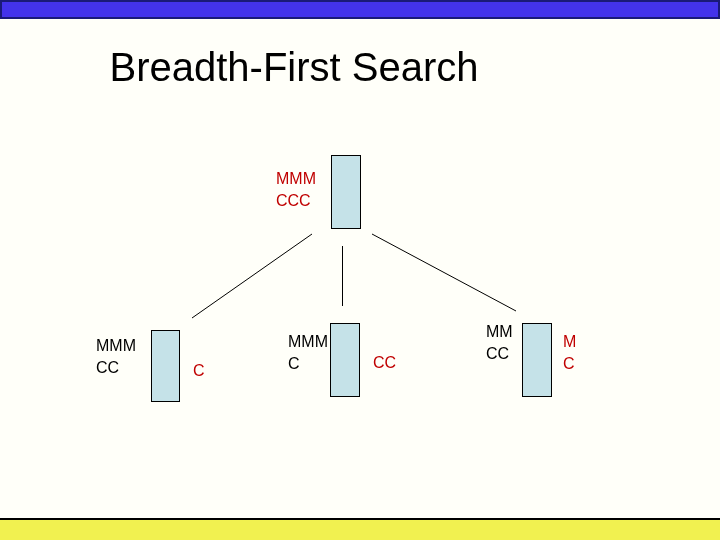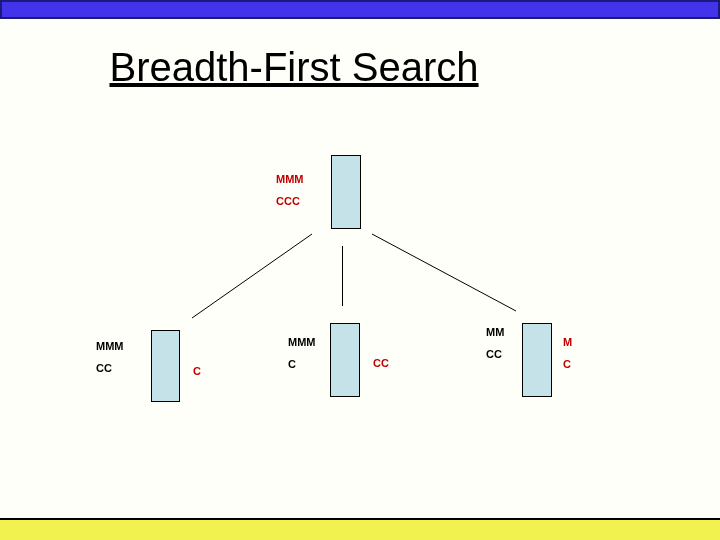"Breadth-First Search" .slide-title { text-decoration: underline -> none }
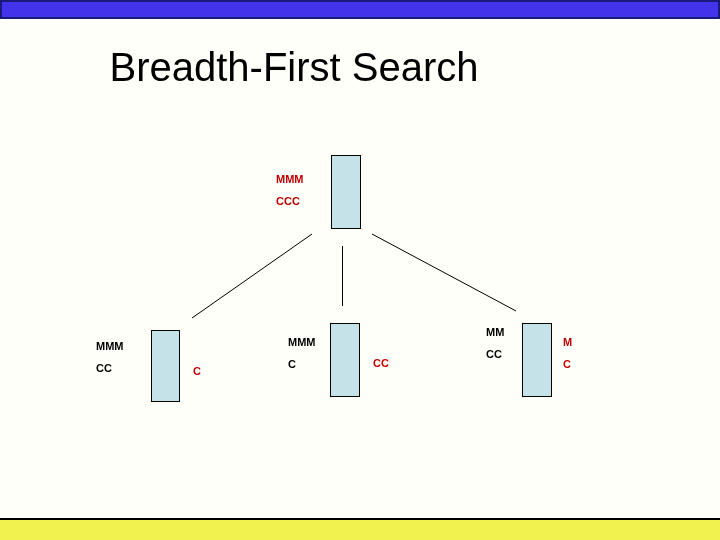"MMM" .node-label { font-size: 11px -> 16px; font-weight: bold -> normal }
